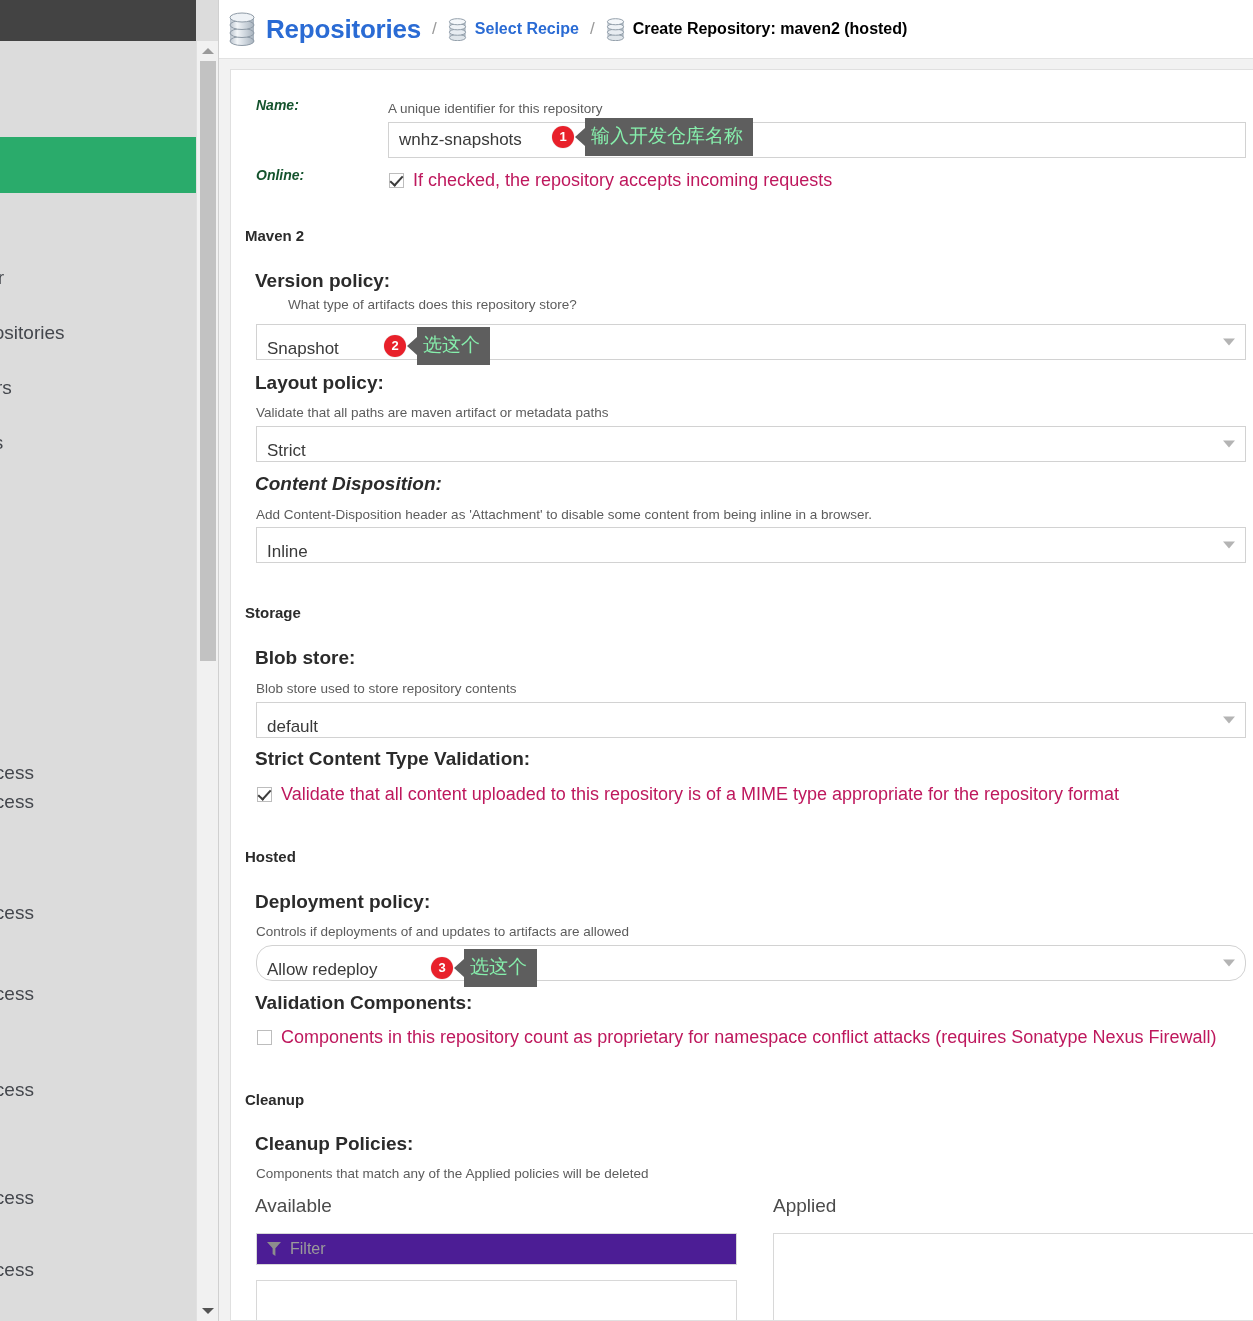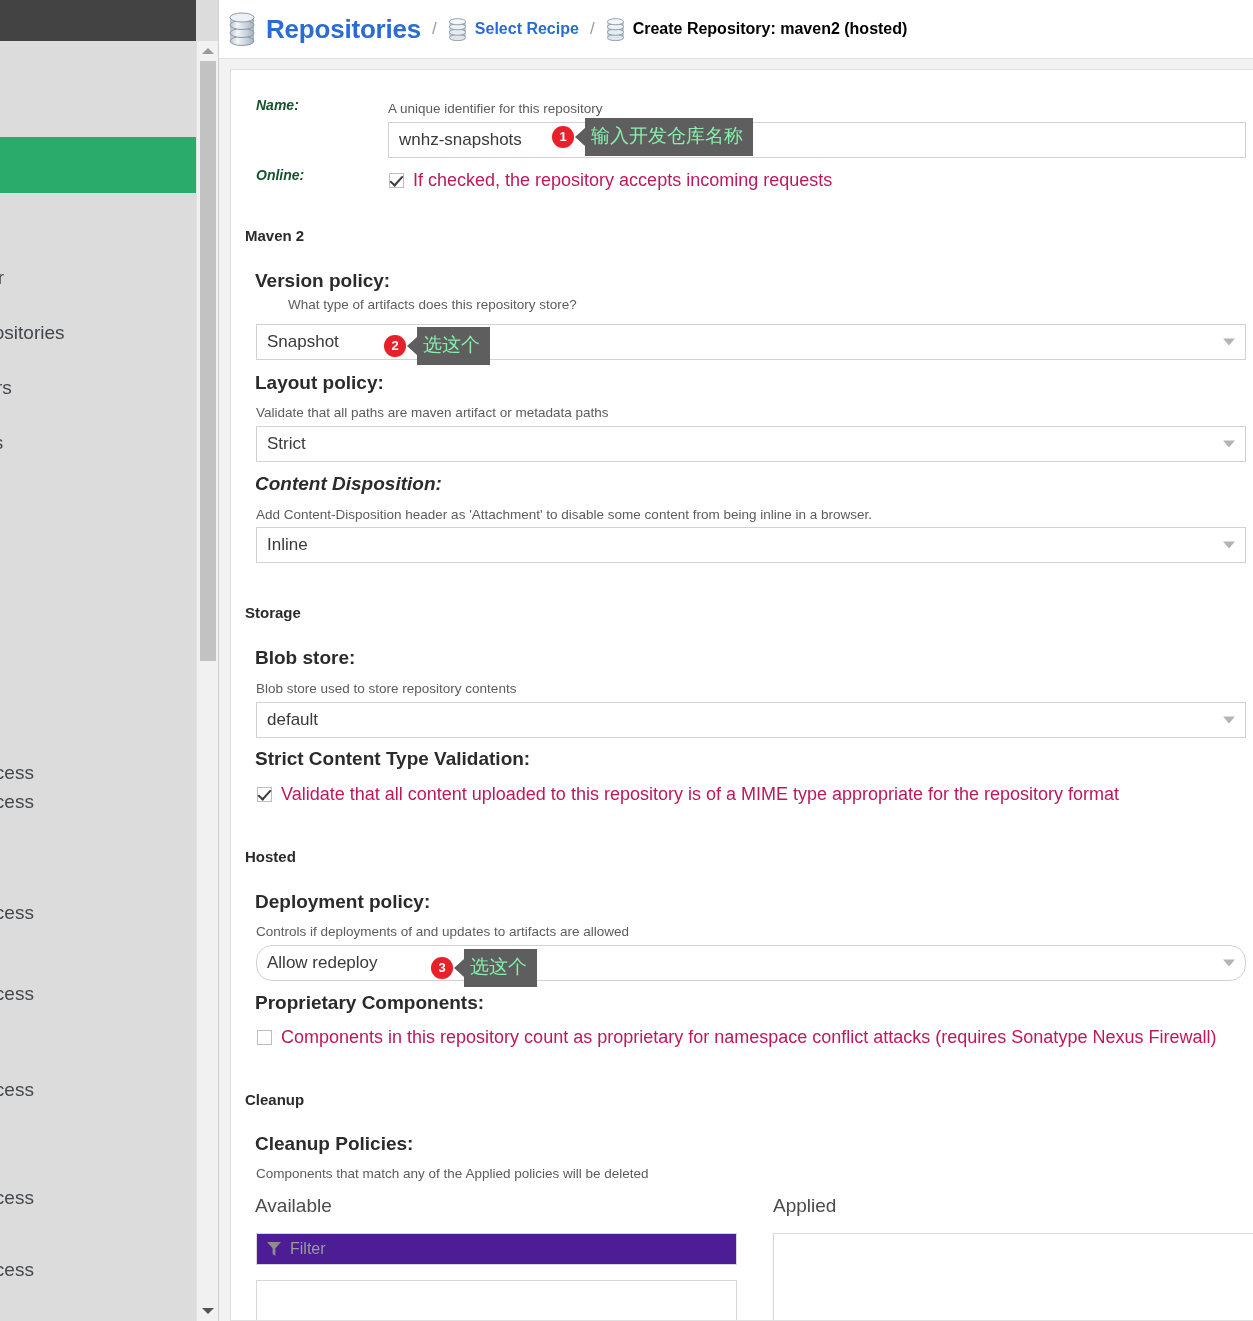"Snapshot" .sel-input { align-items: none -> flex-end }
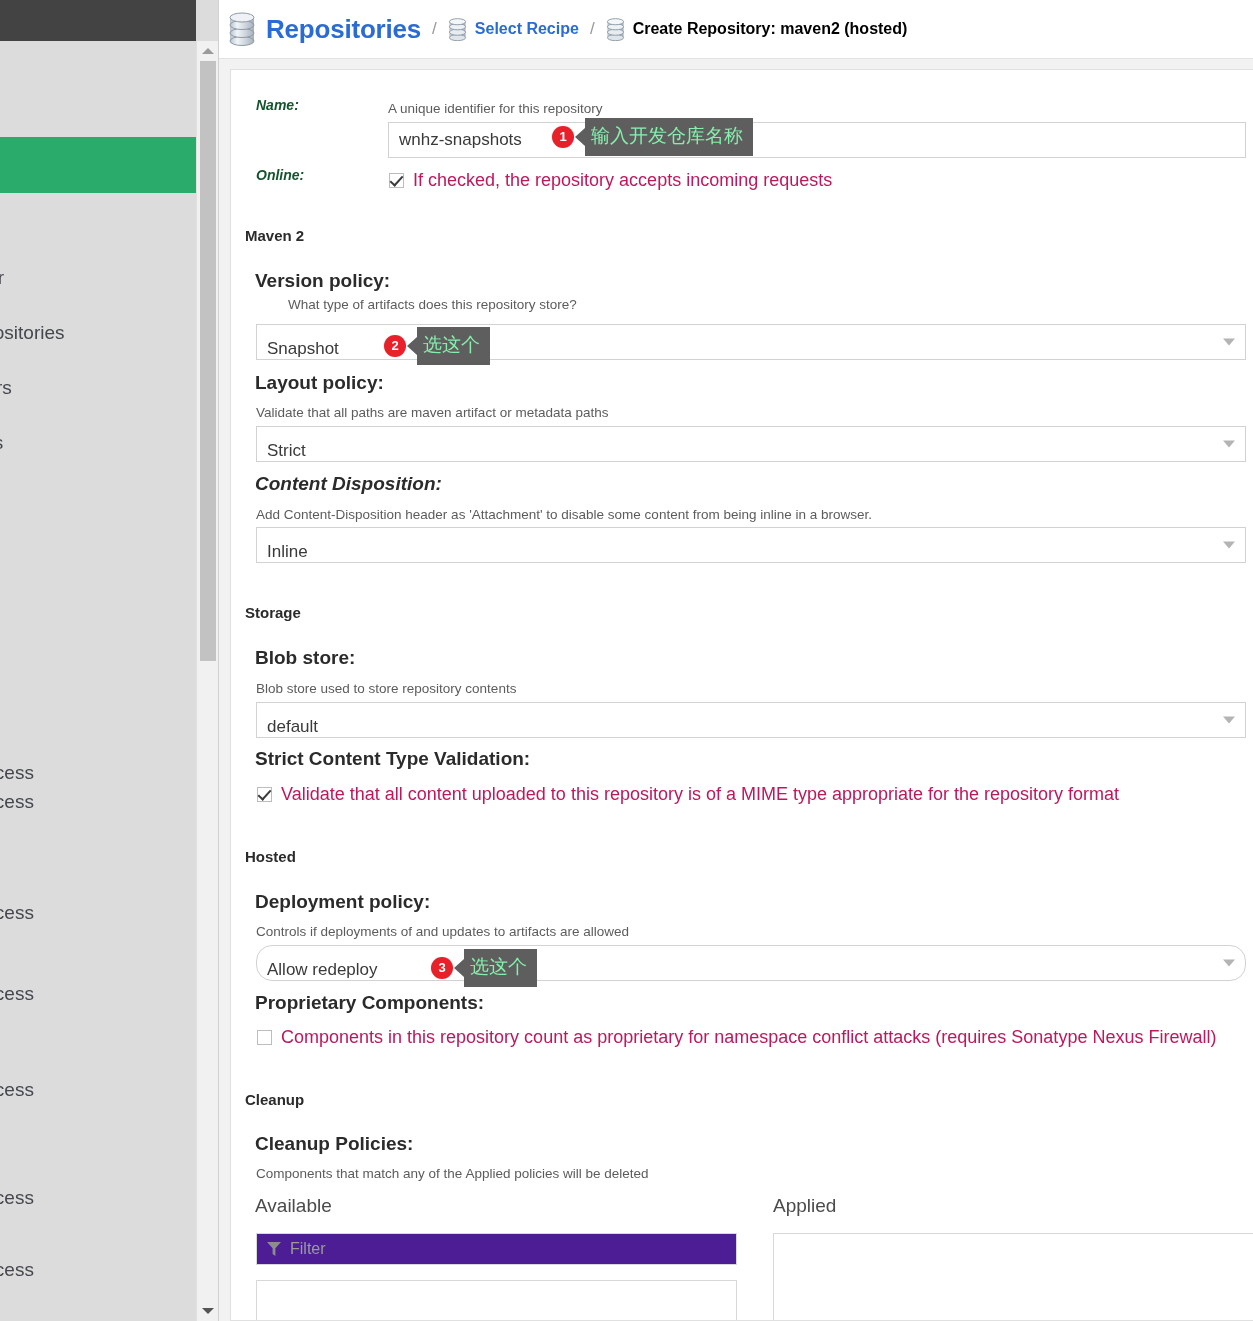"Proprietary Components:" div.sub-label { text: Proprietary -> Validation }
